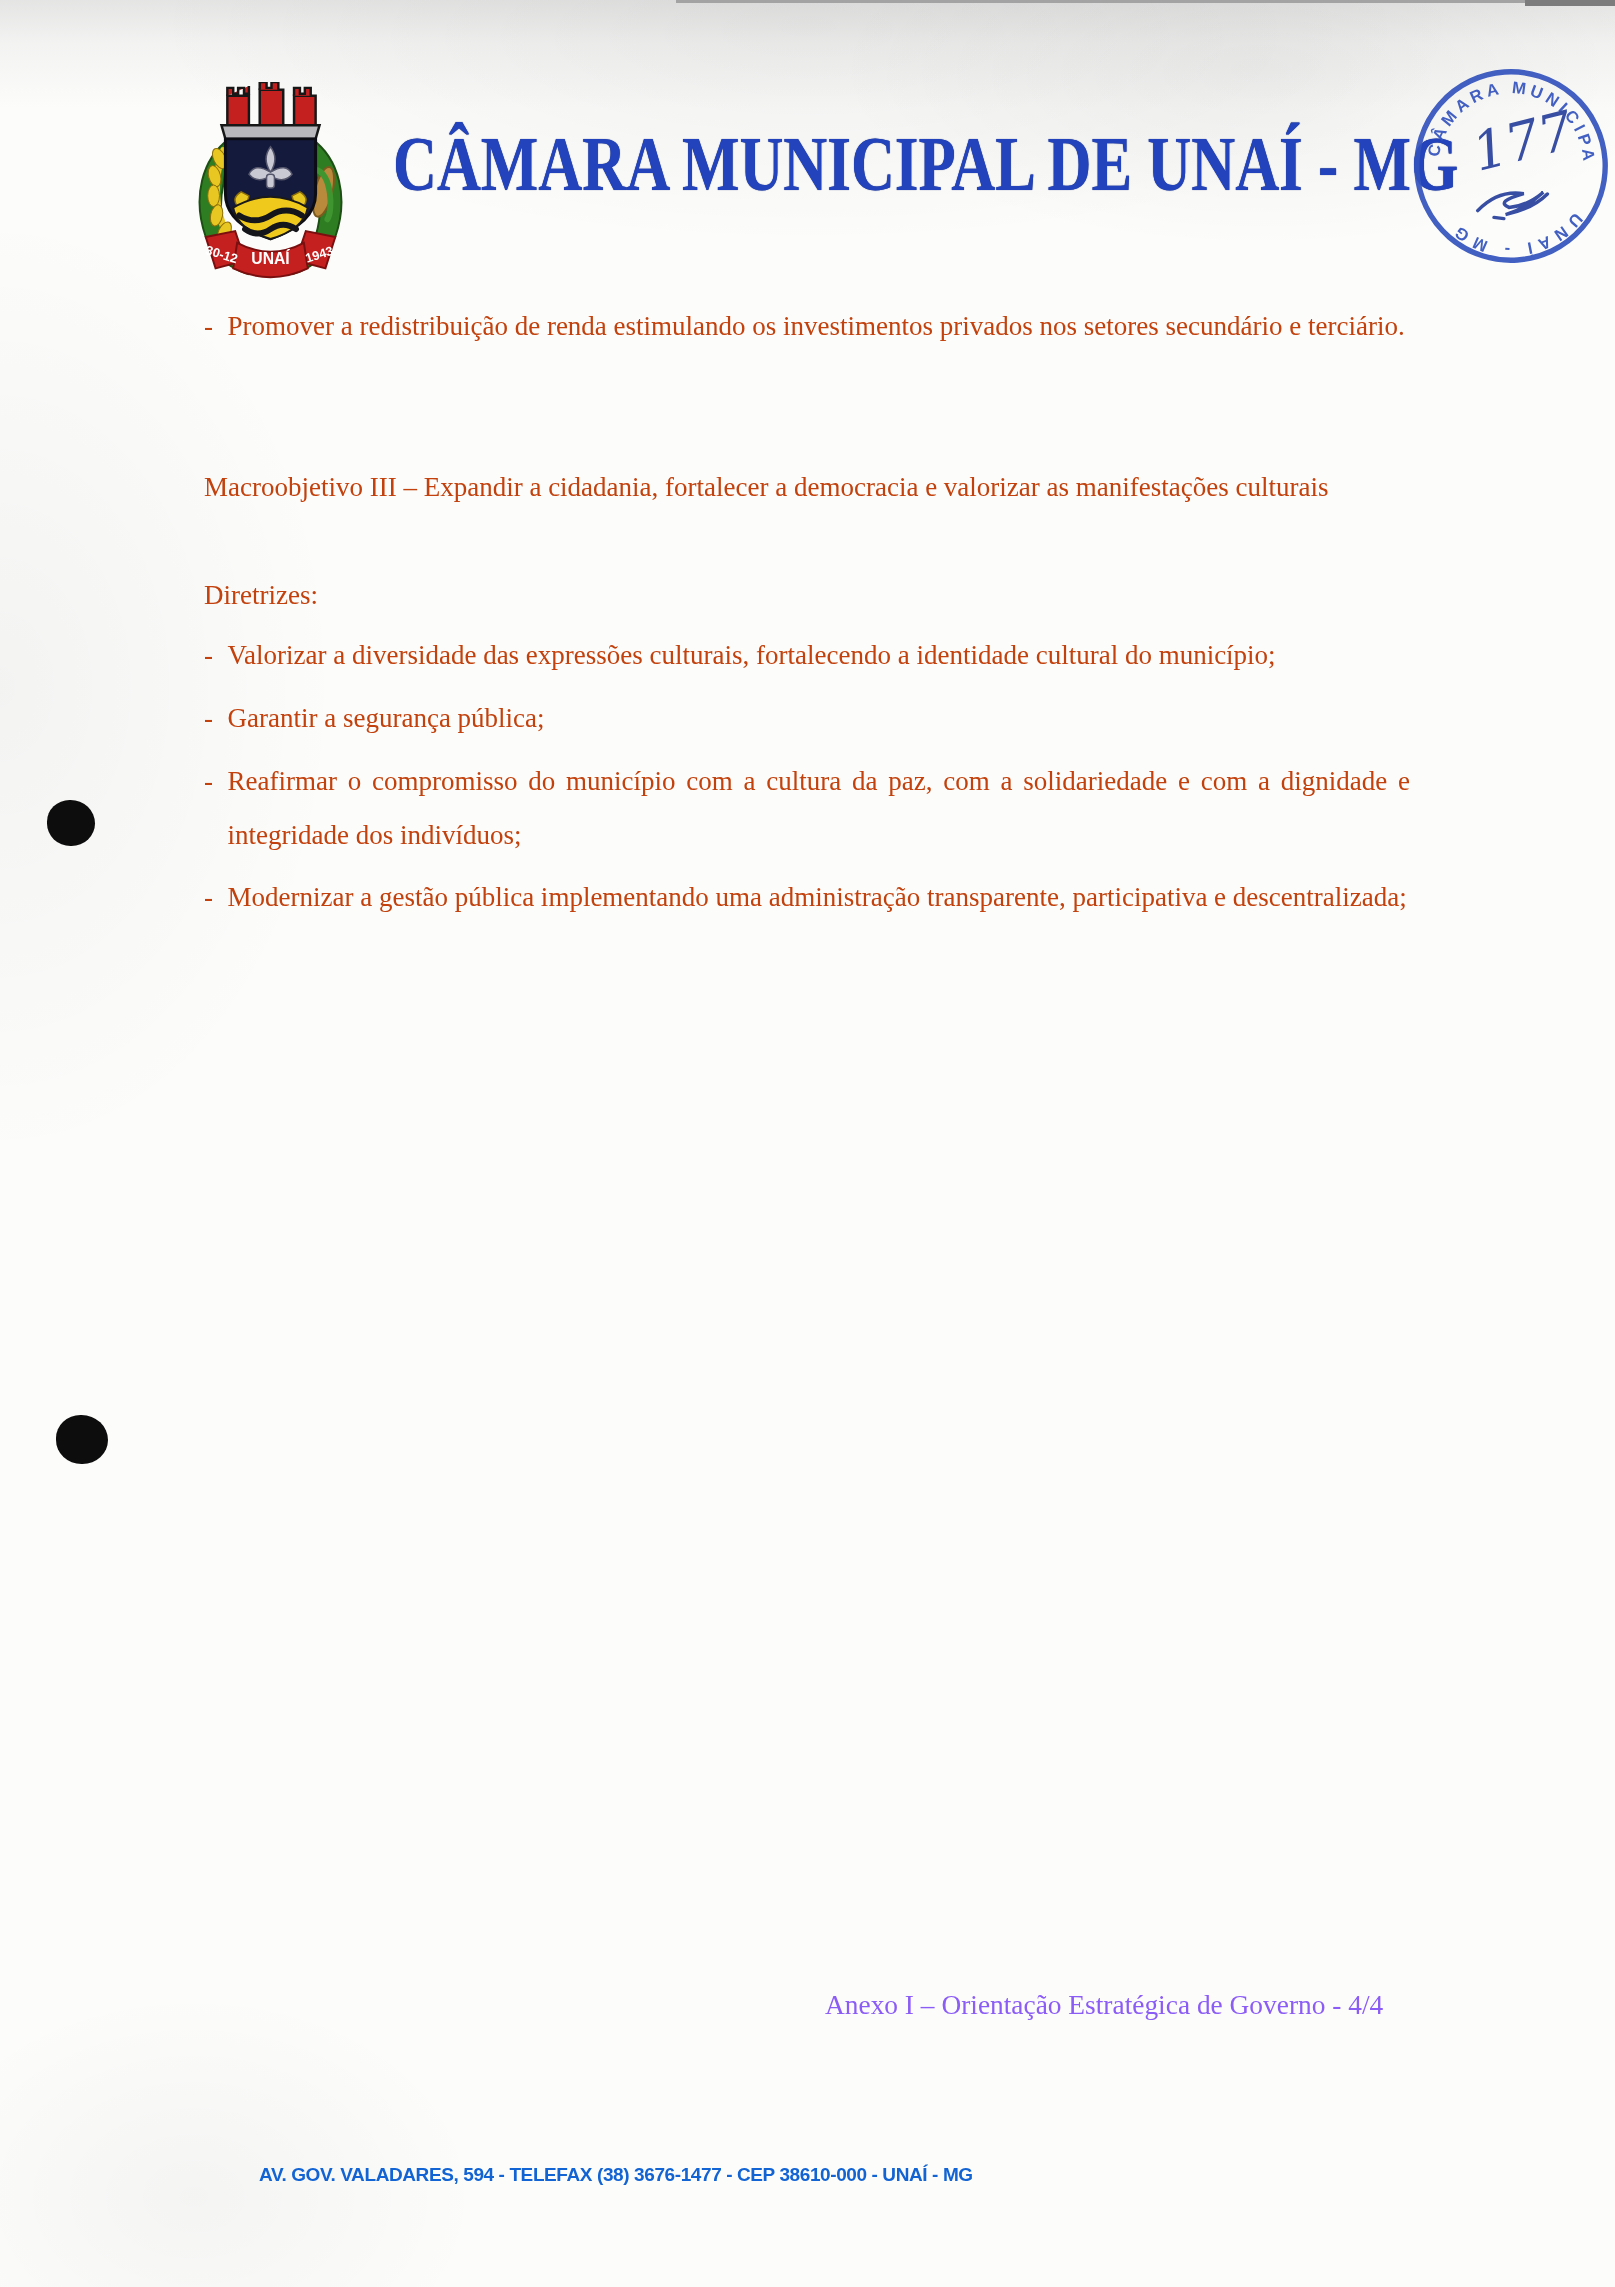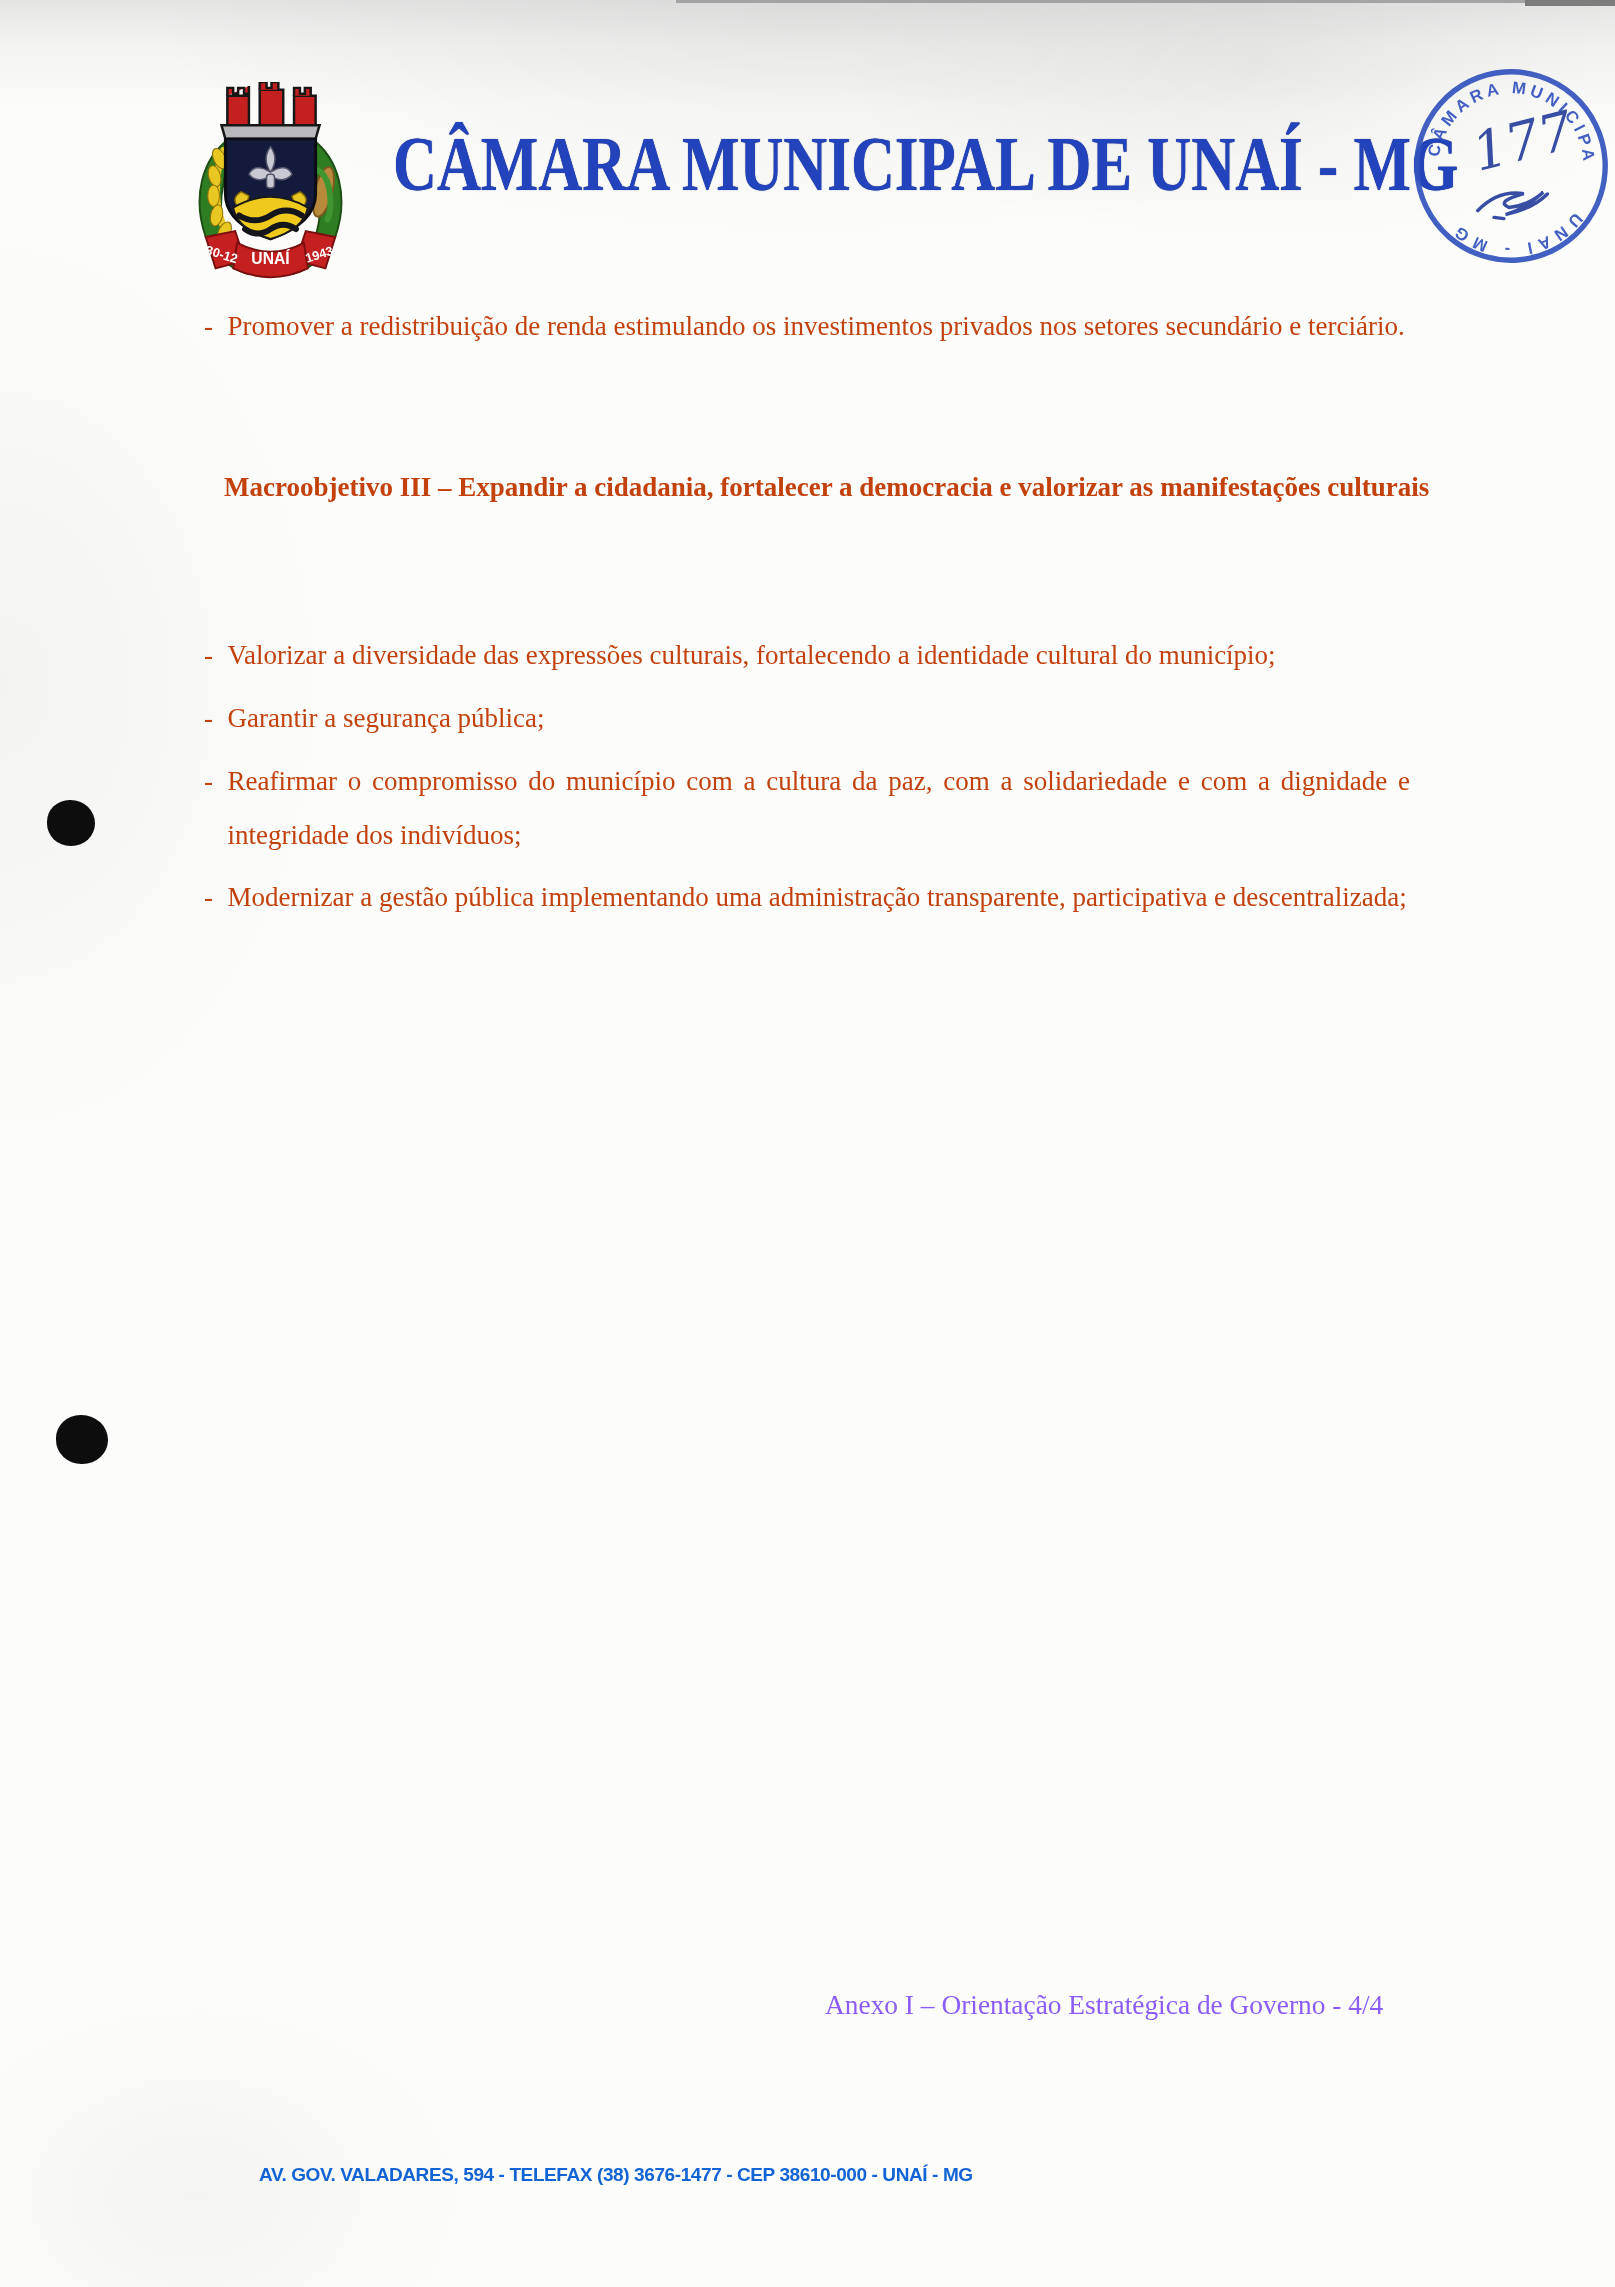"Macroobjetivo III – Expandir a" .heading { font-weight: bold -> normal; margin-left: 20px -> none }
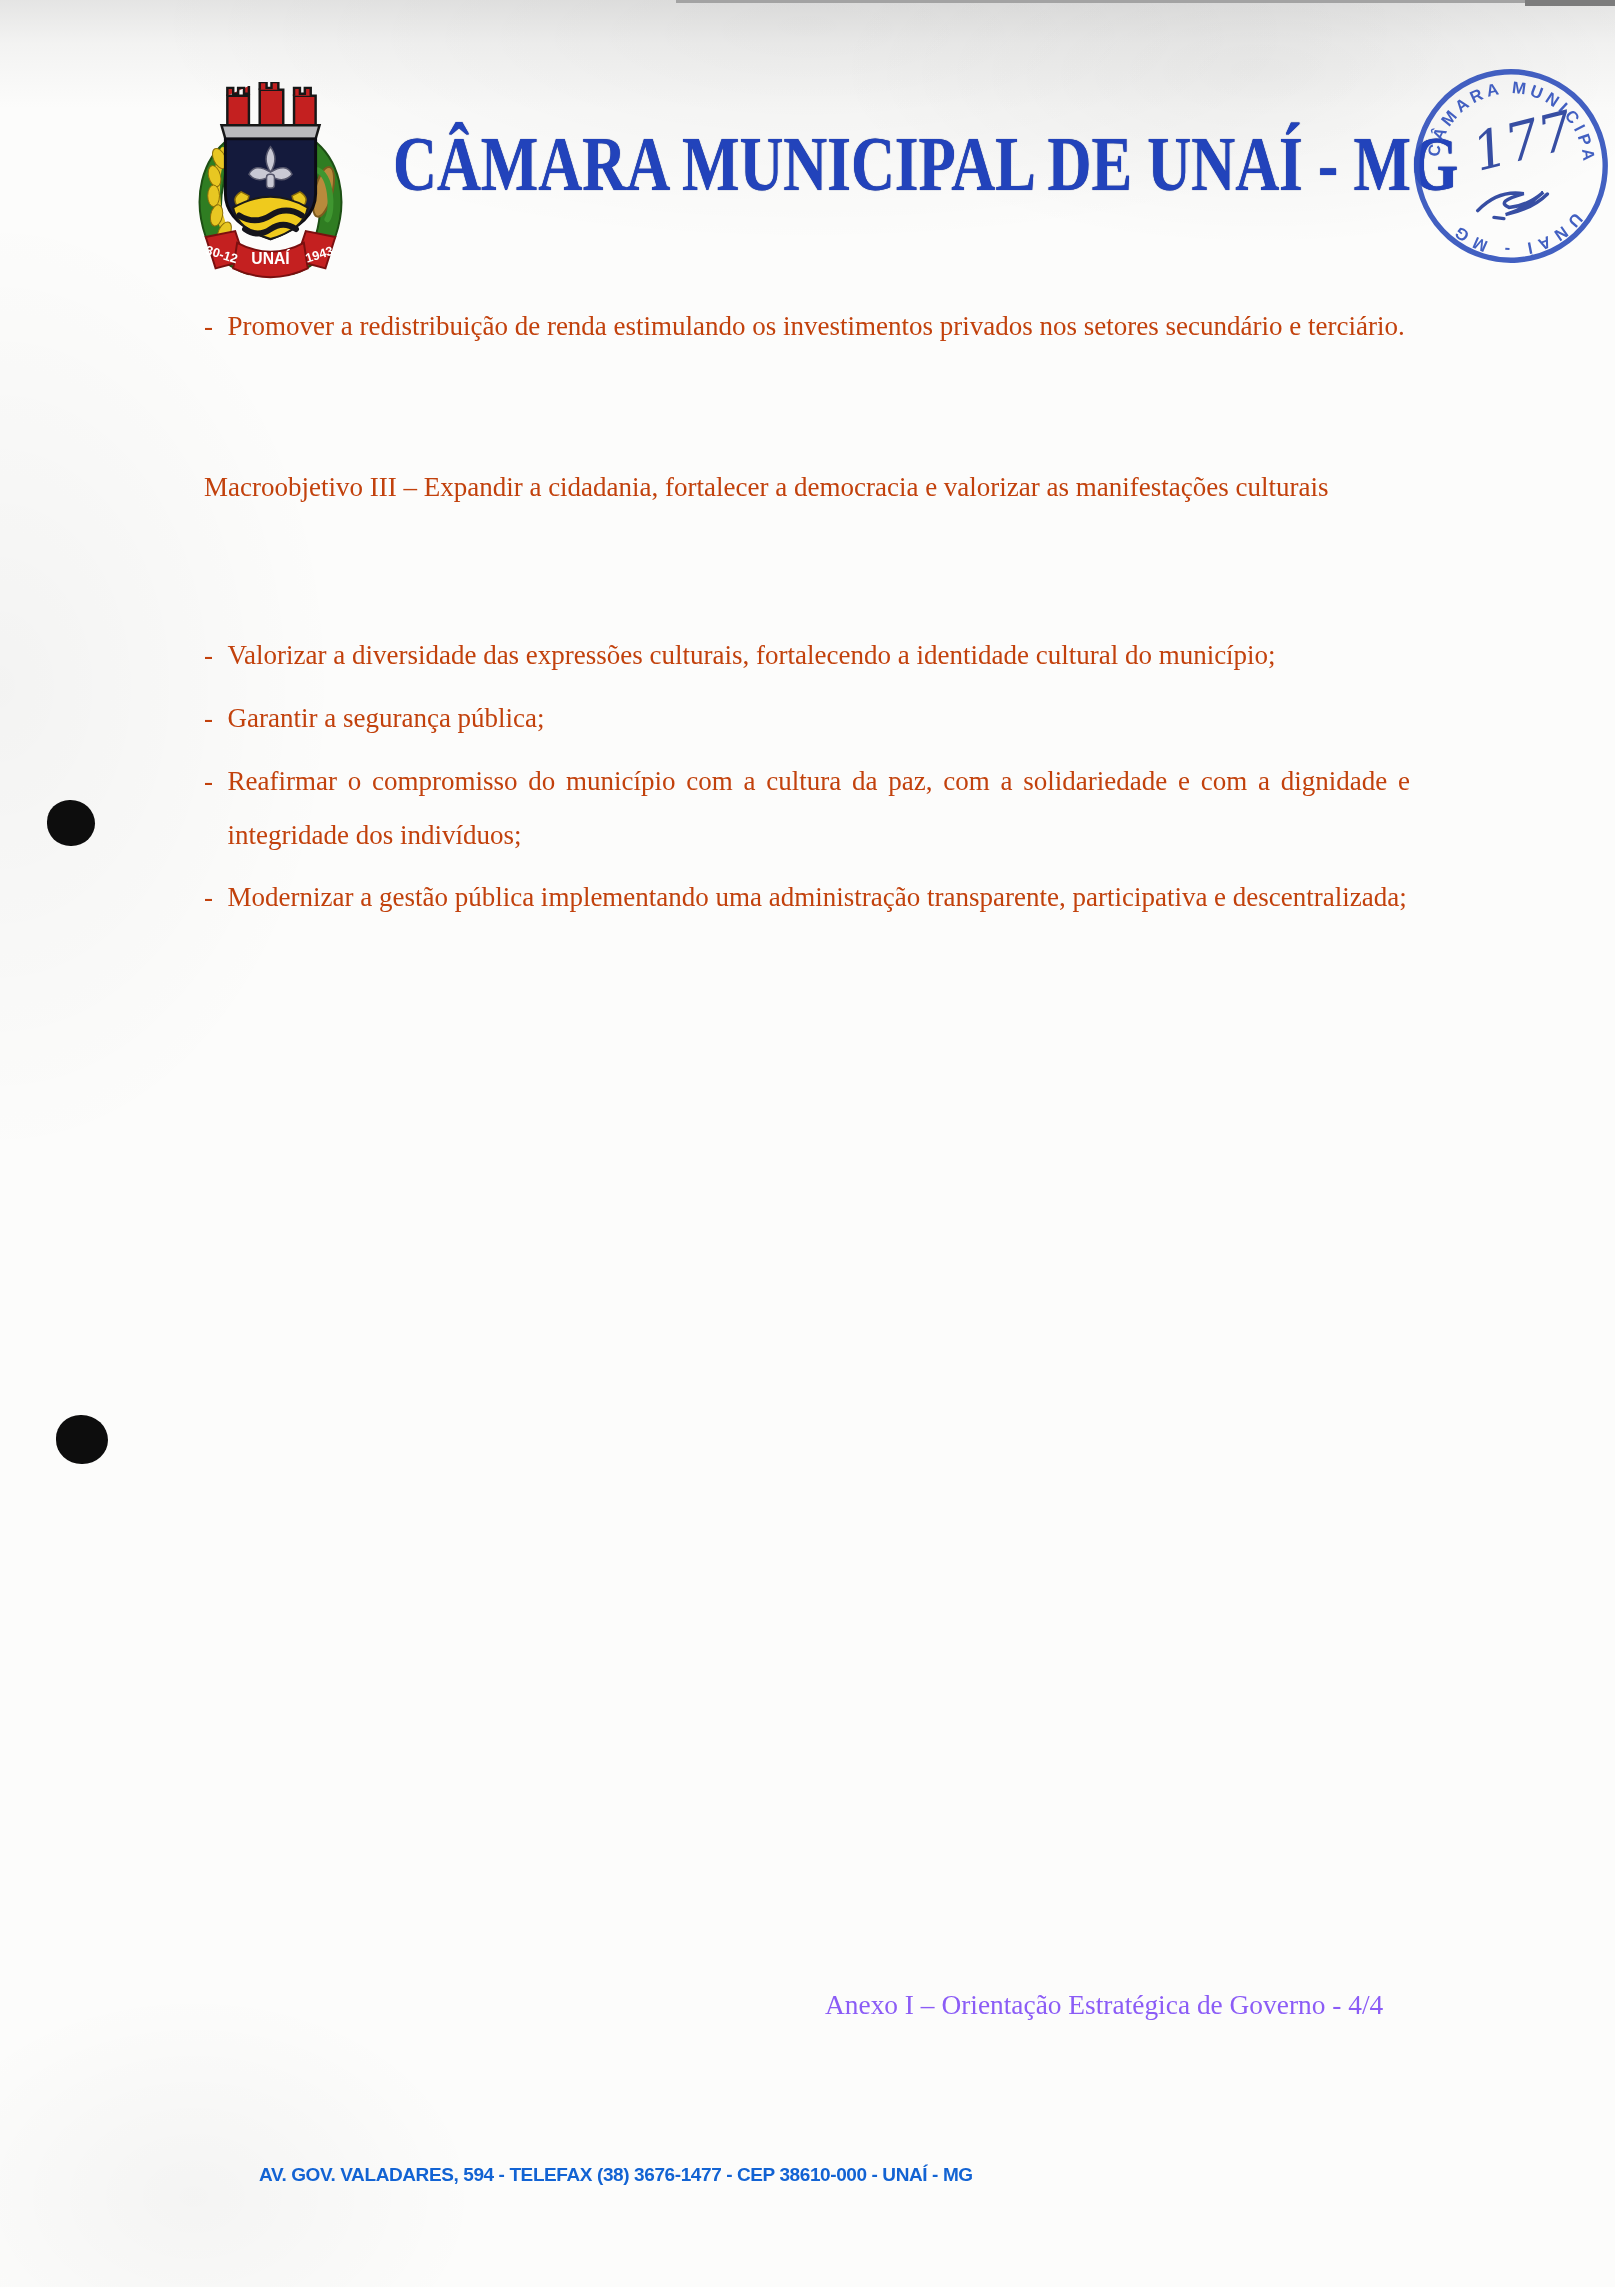"Diretrizes:" div.abs { html: none -> <div>Diretrizes:</div> }
